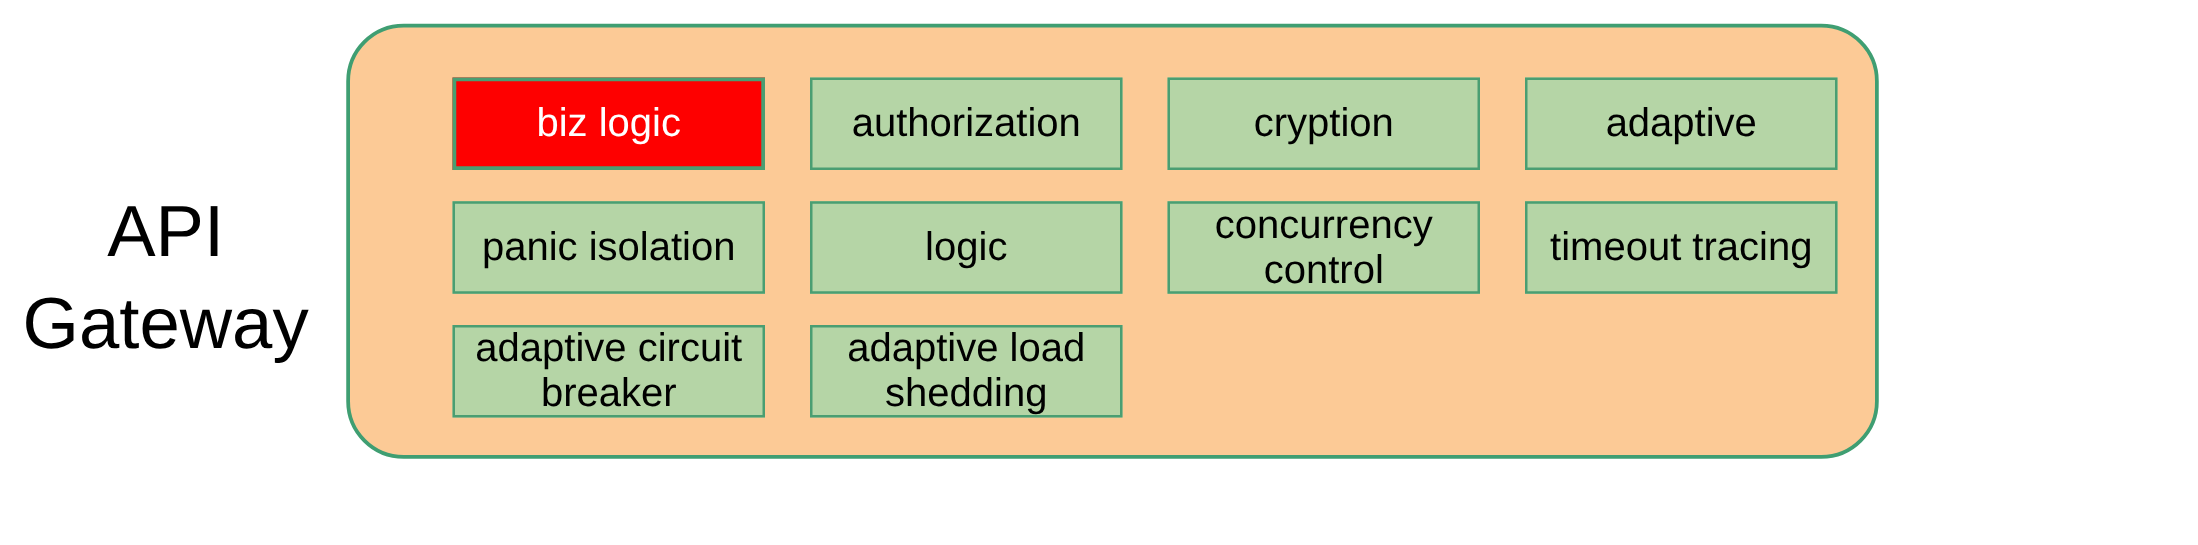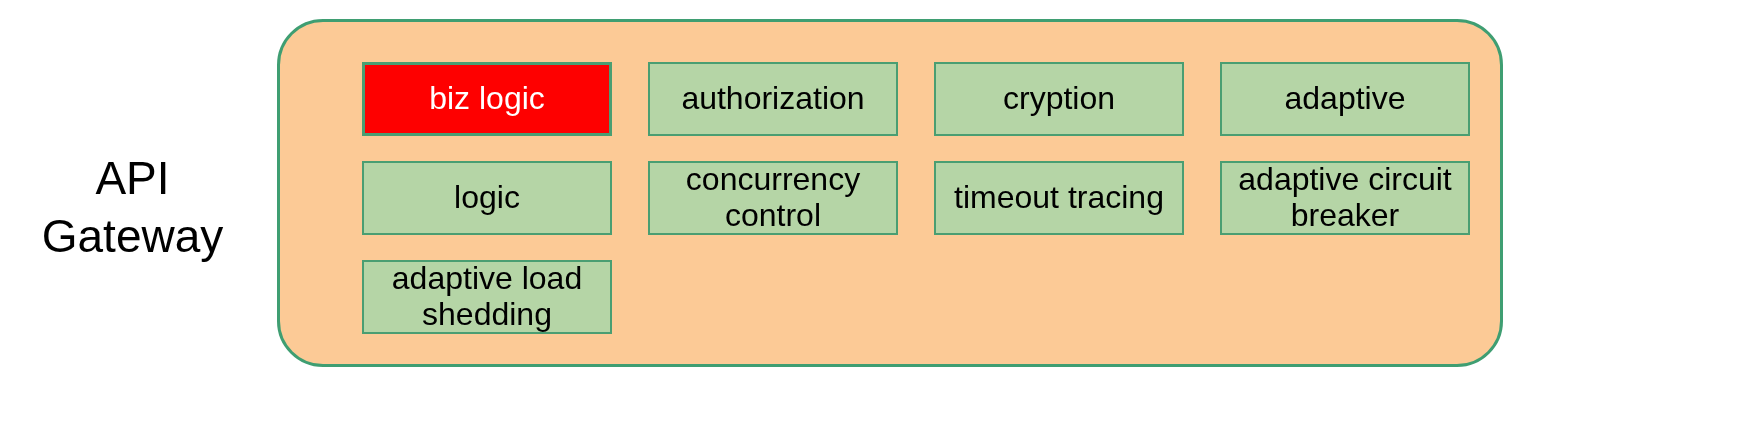"API" .gateway-label { font-size: 46px -> 58px }
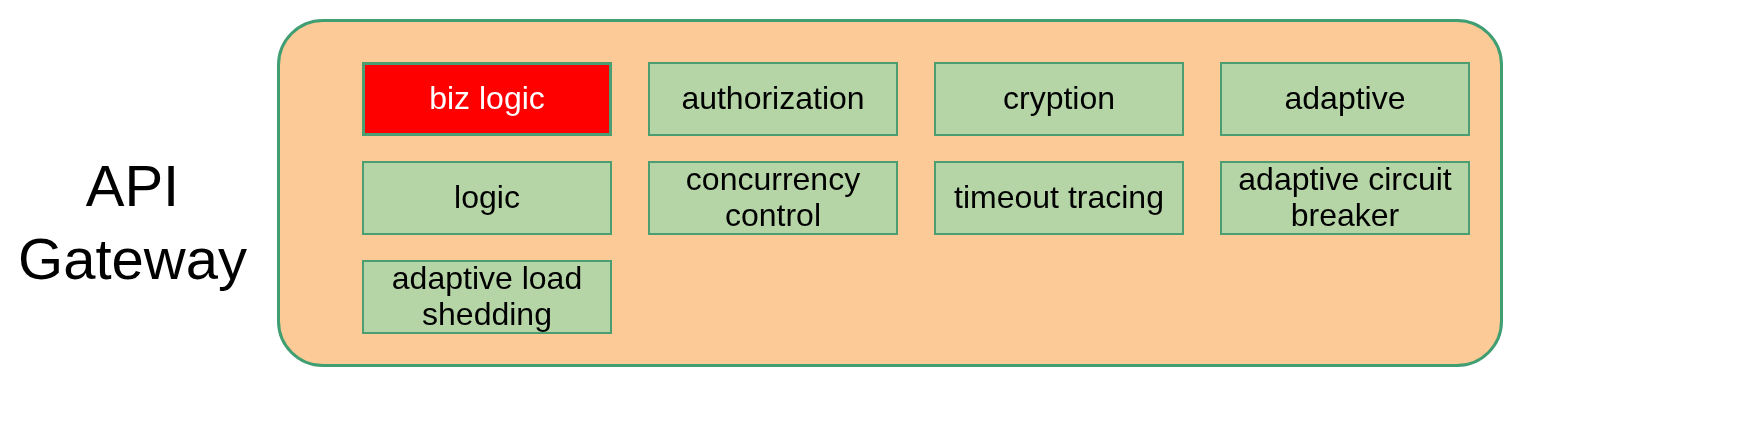"panic isolation" div.cell { html: none -> <div>panic isolation</div> }
